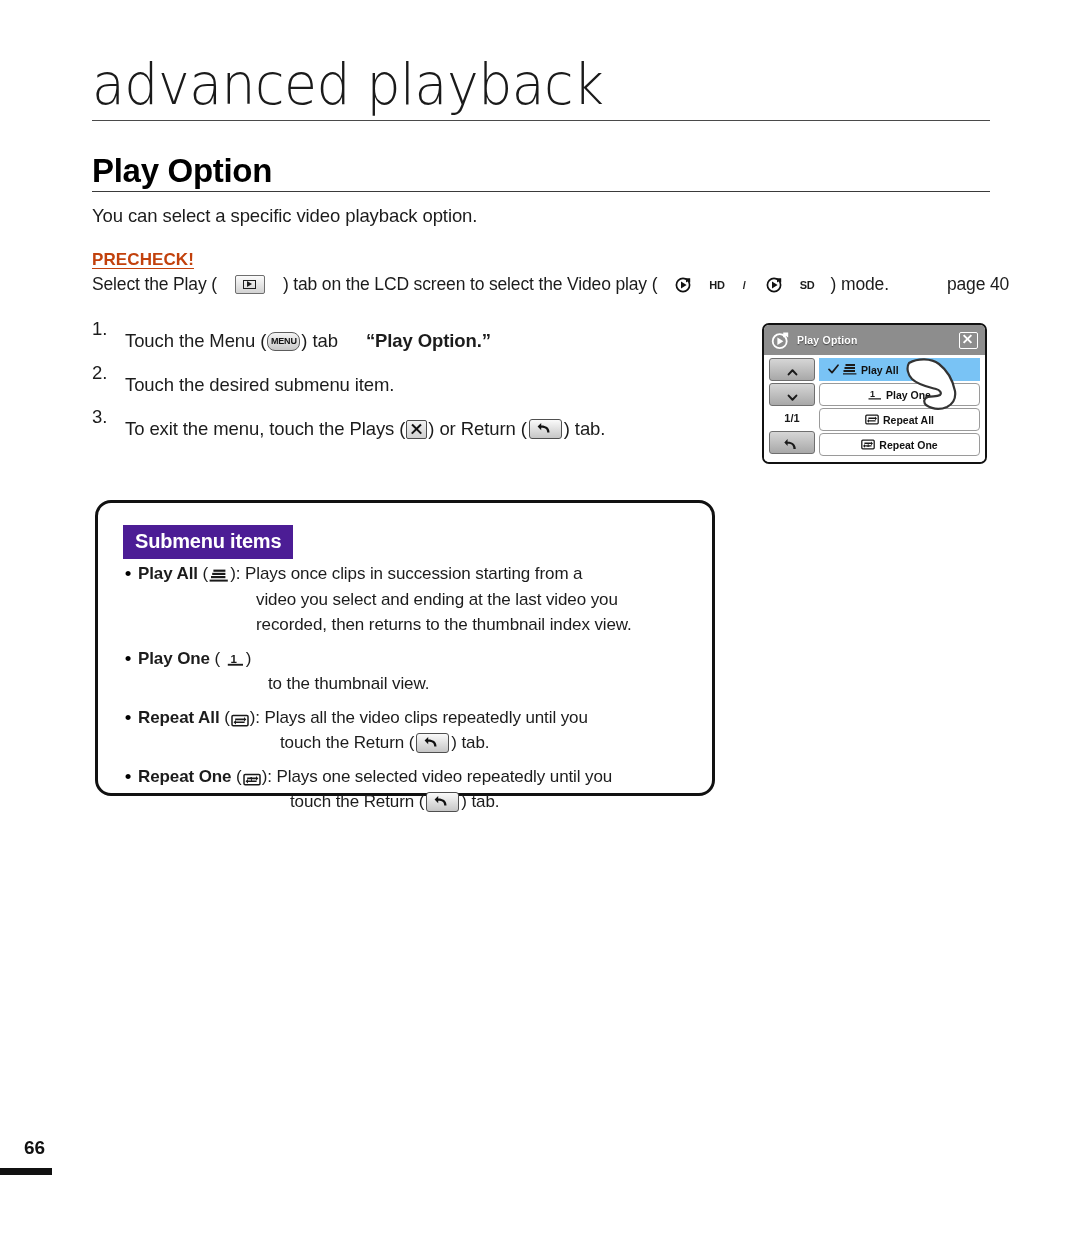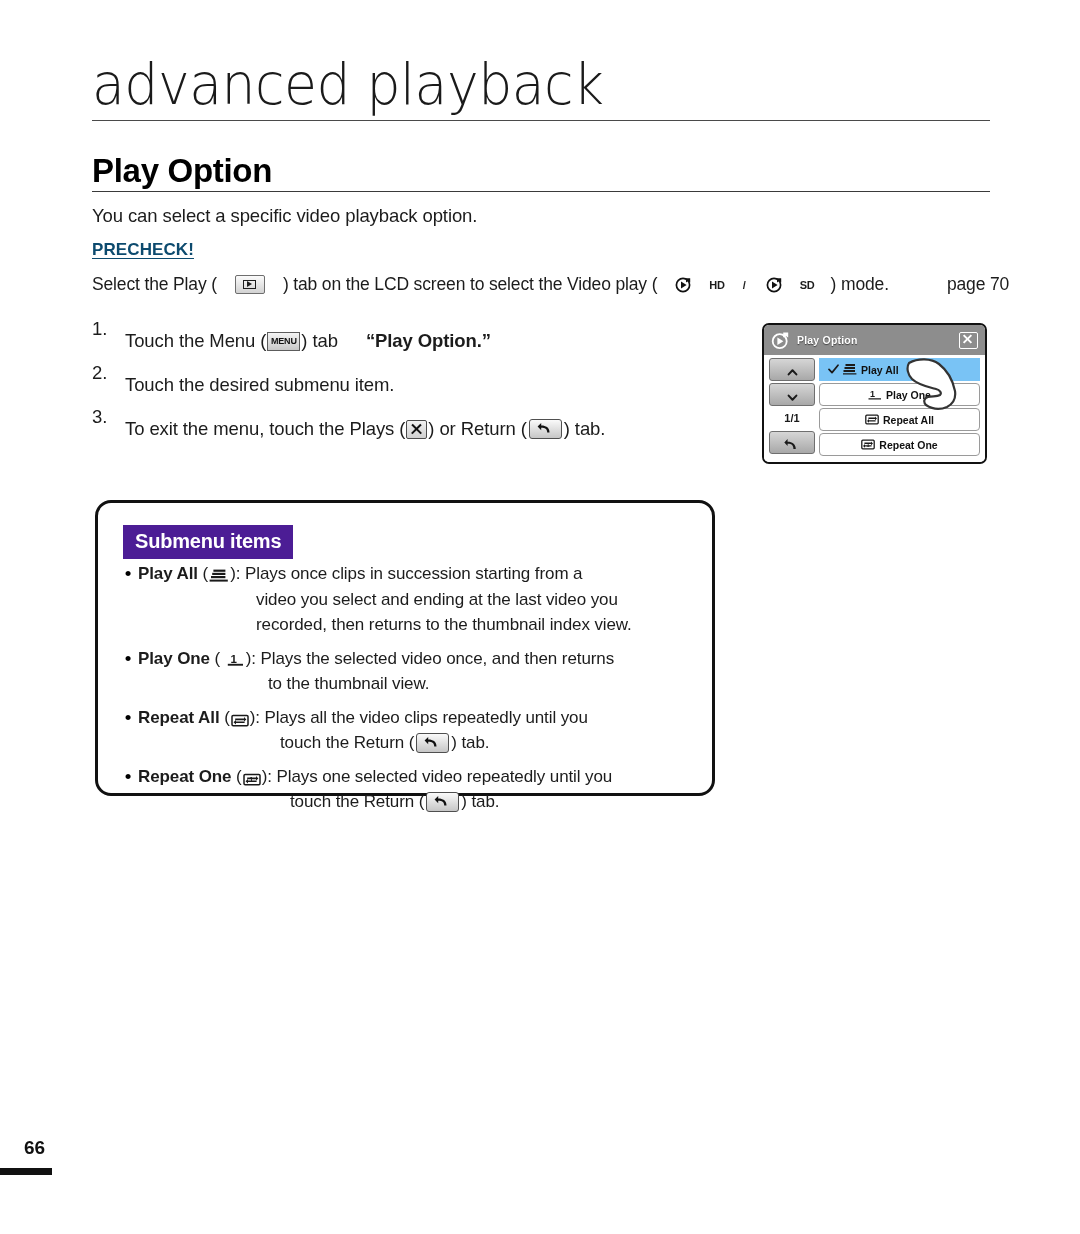"PRECHECK!" .precheck-label { color: #0c4a6e -> #c2410c; top: 240px -> 250px }
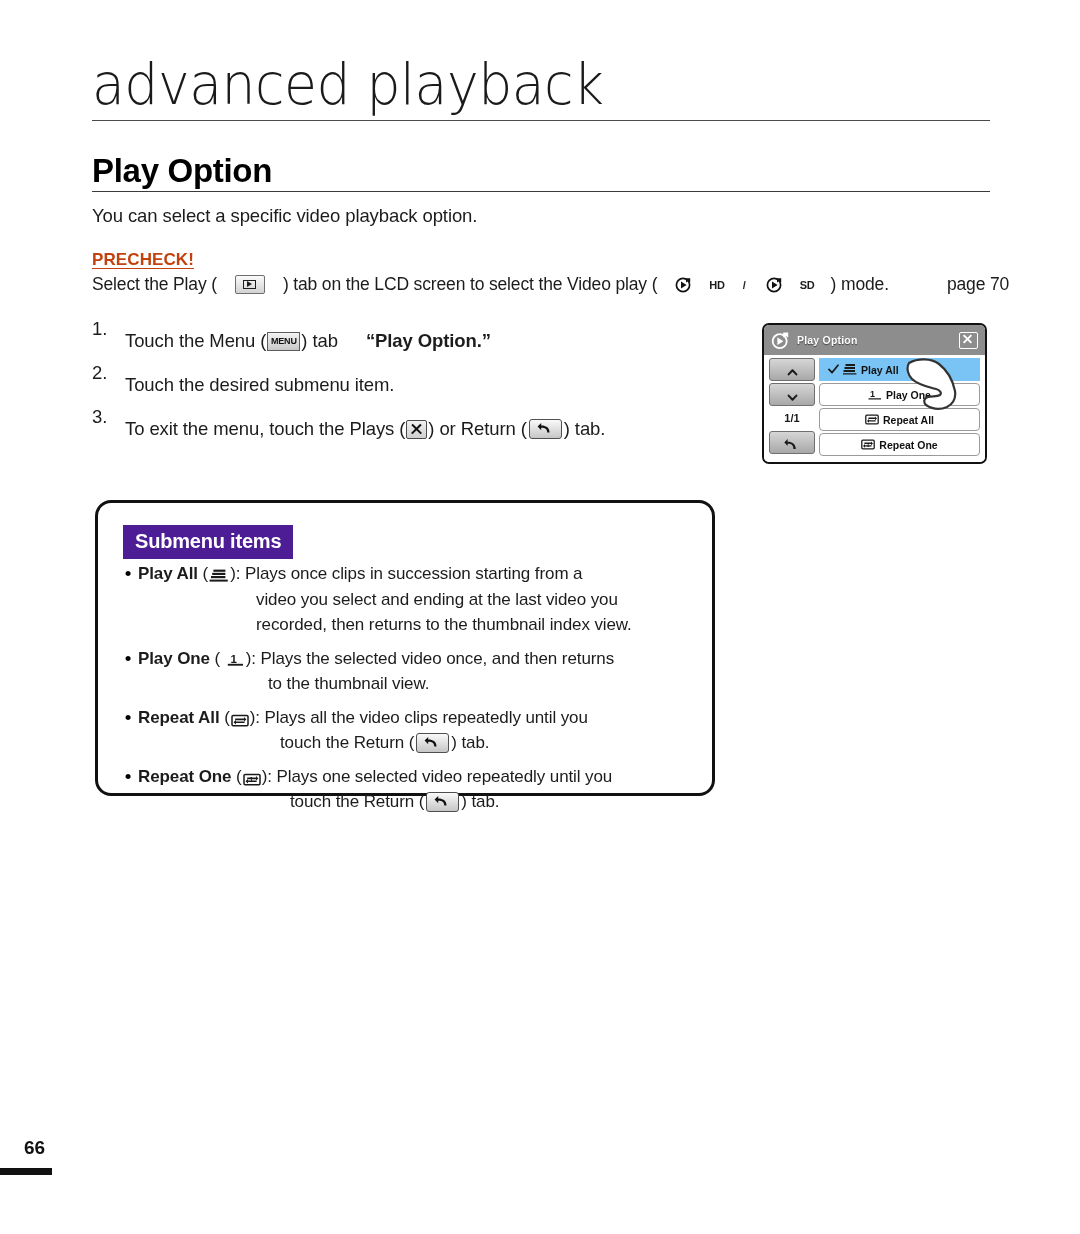"page 70" span { text: 70 -> 40 }
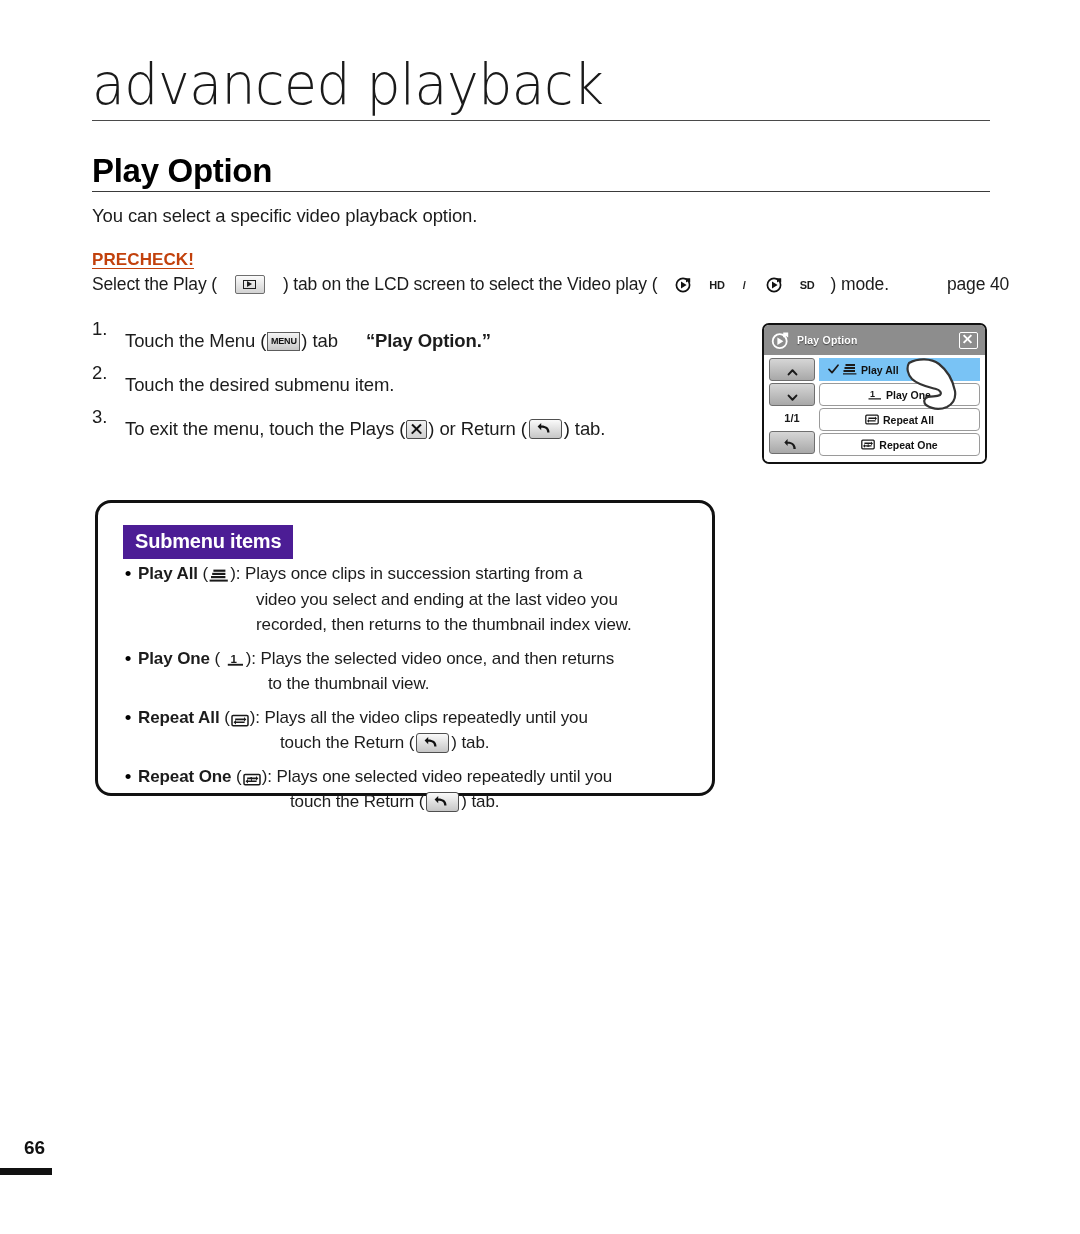"MENU" .ic-menu-tab { border-radius: 0 -> 8px }
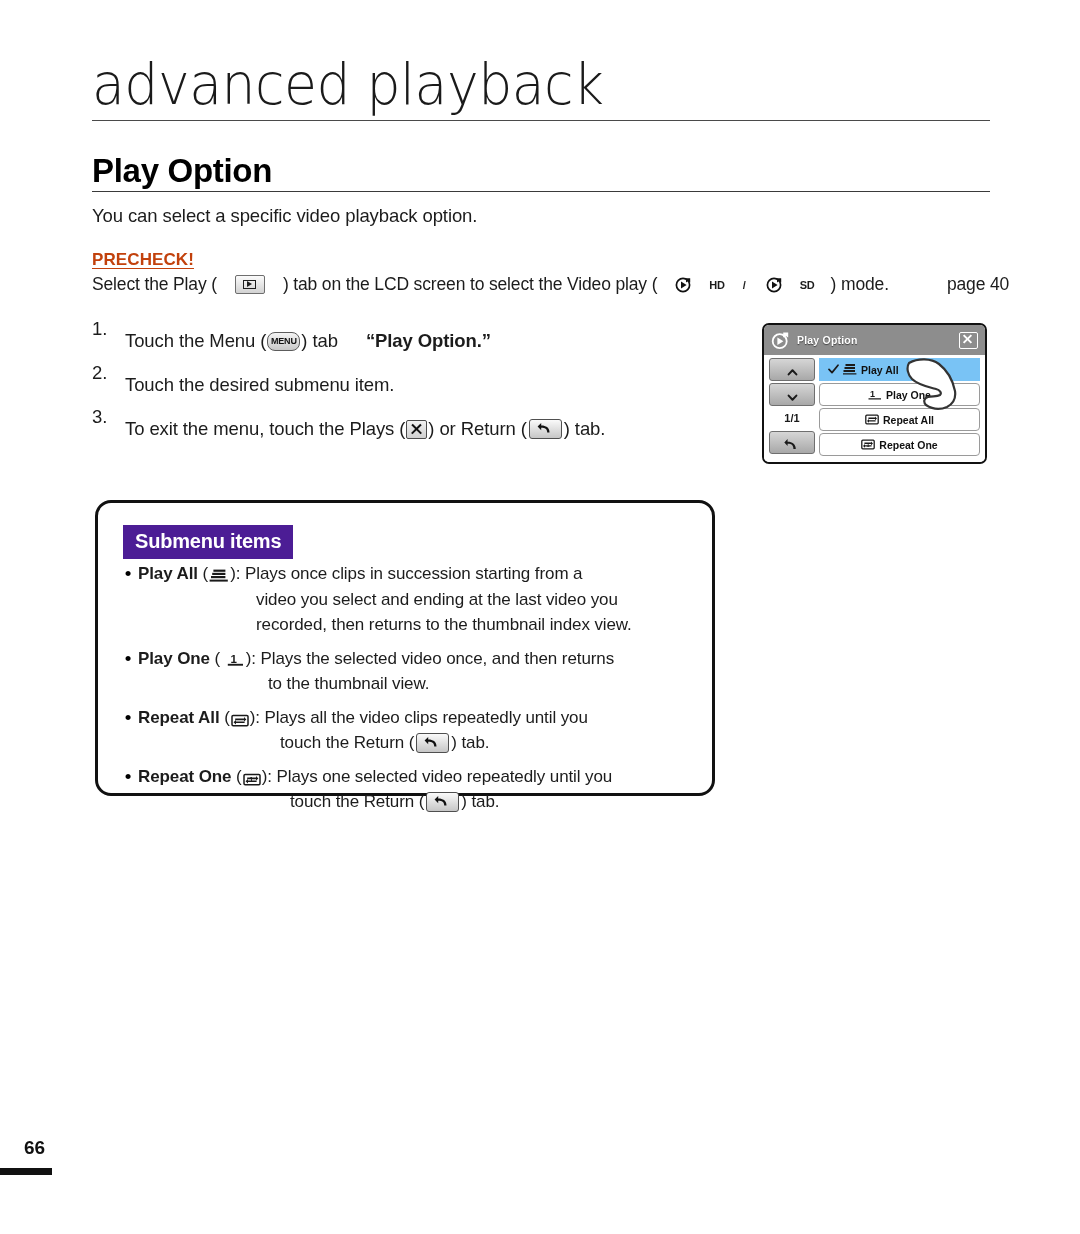": Plays the selected video" span { html: <span>: Plays the selected video once, and then returns</span> -> none }
